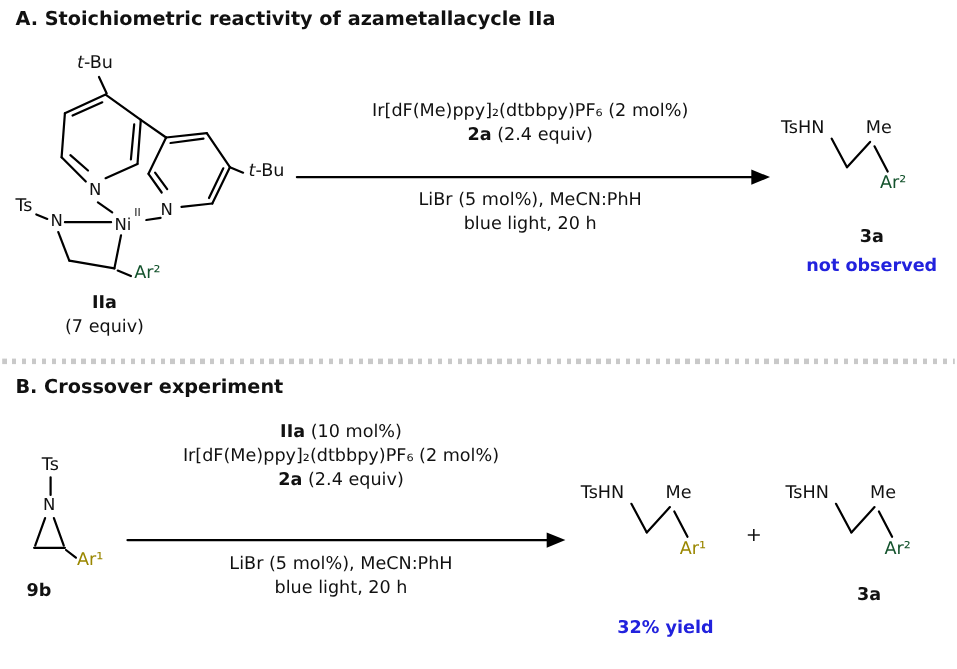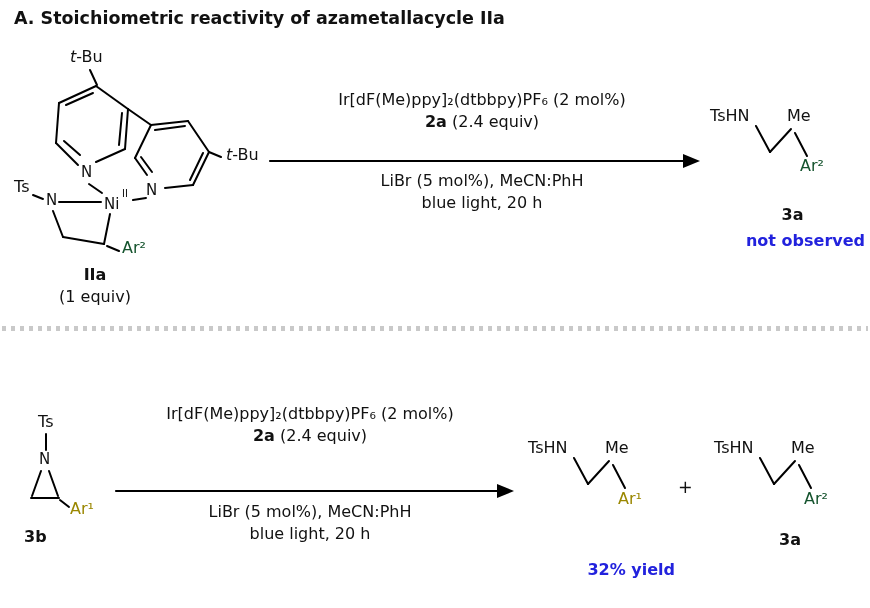"not observed" .blue { text-align: right -> none }
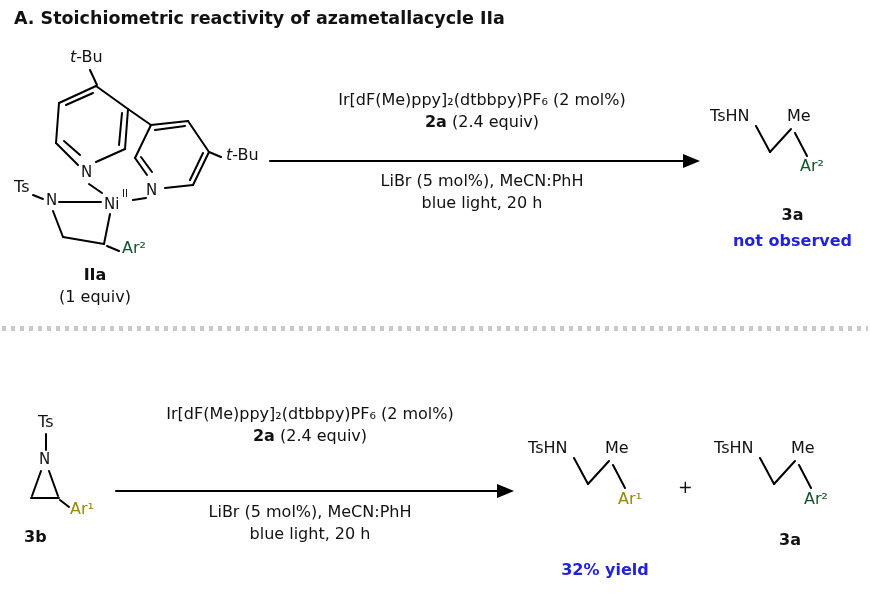"(1 equiv)" div.ctr { text: 1 -> 7 }
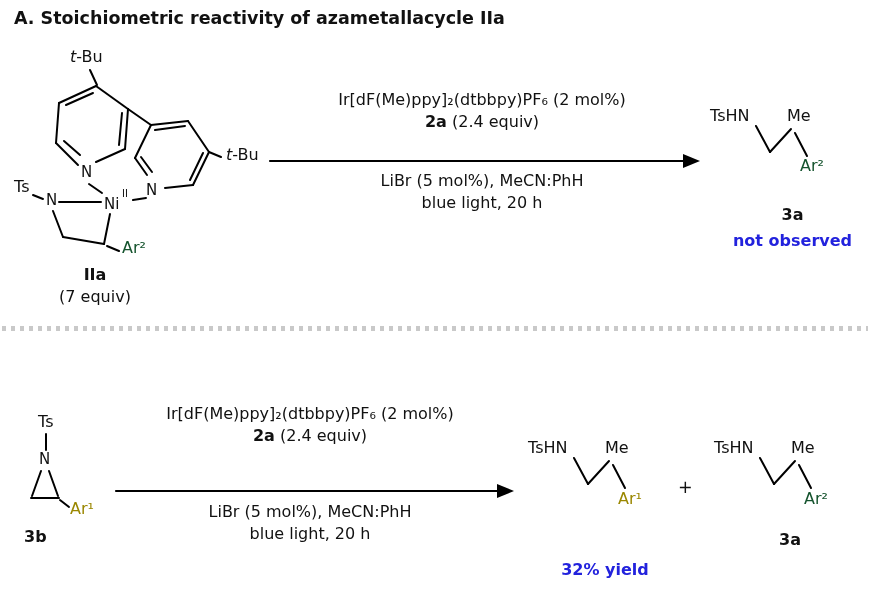"B. Crossover experiment" span.lbl { html: none -> <span>B. Crossover experiment</span> }
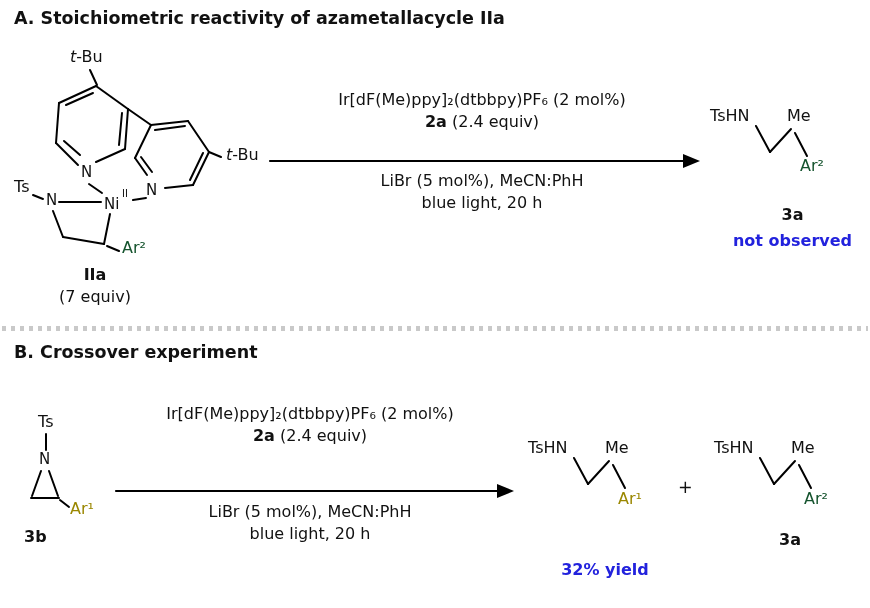"IIa (10 mol%)" div.cond { html: none -> <div><span>IIa</span><span> (10 mol%)</span></div> }
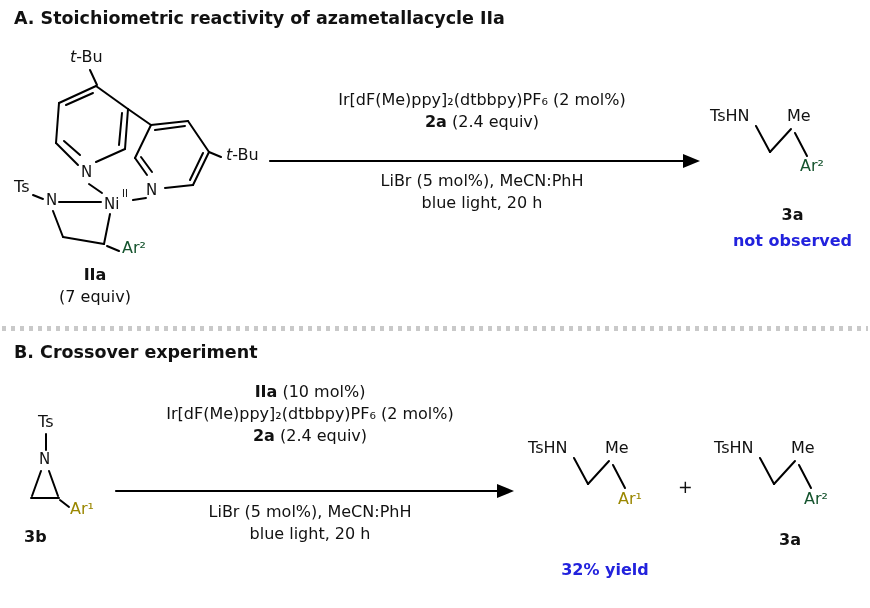"3b" span.lbl { text: 3b -> 9b }
